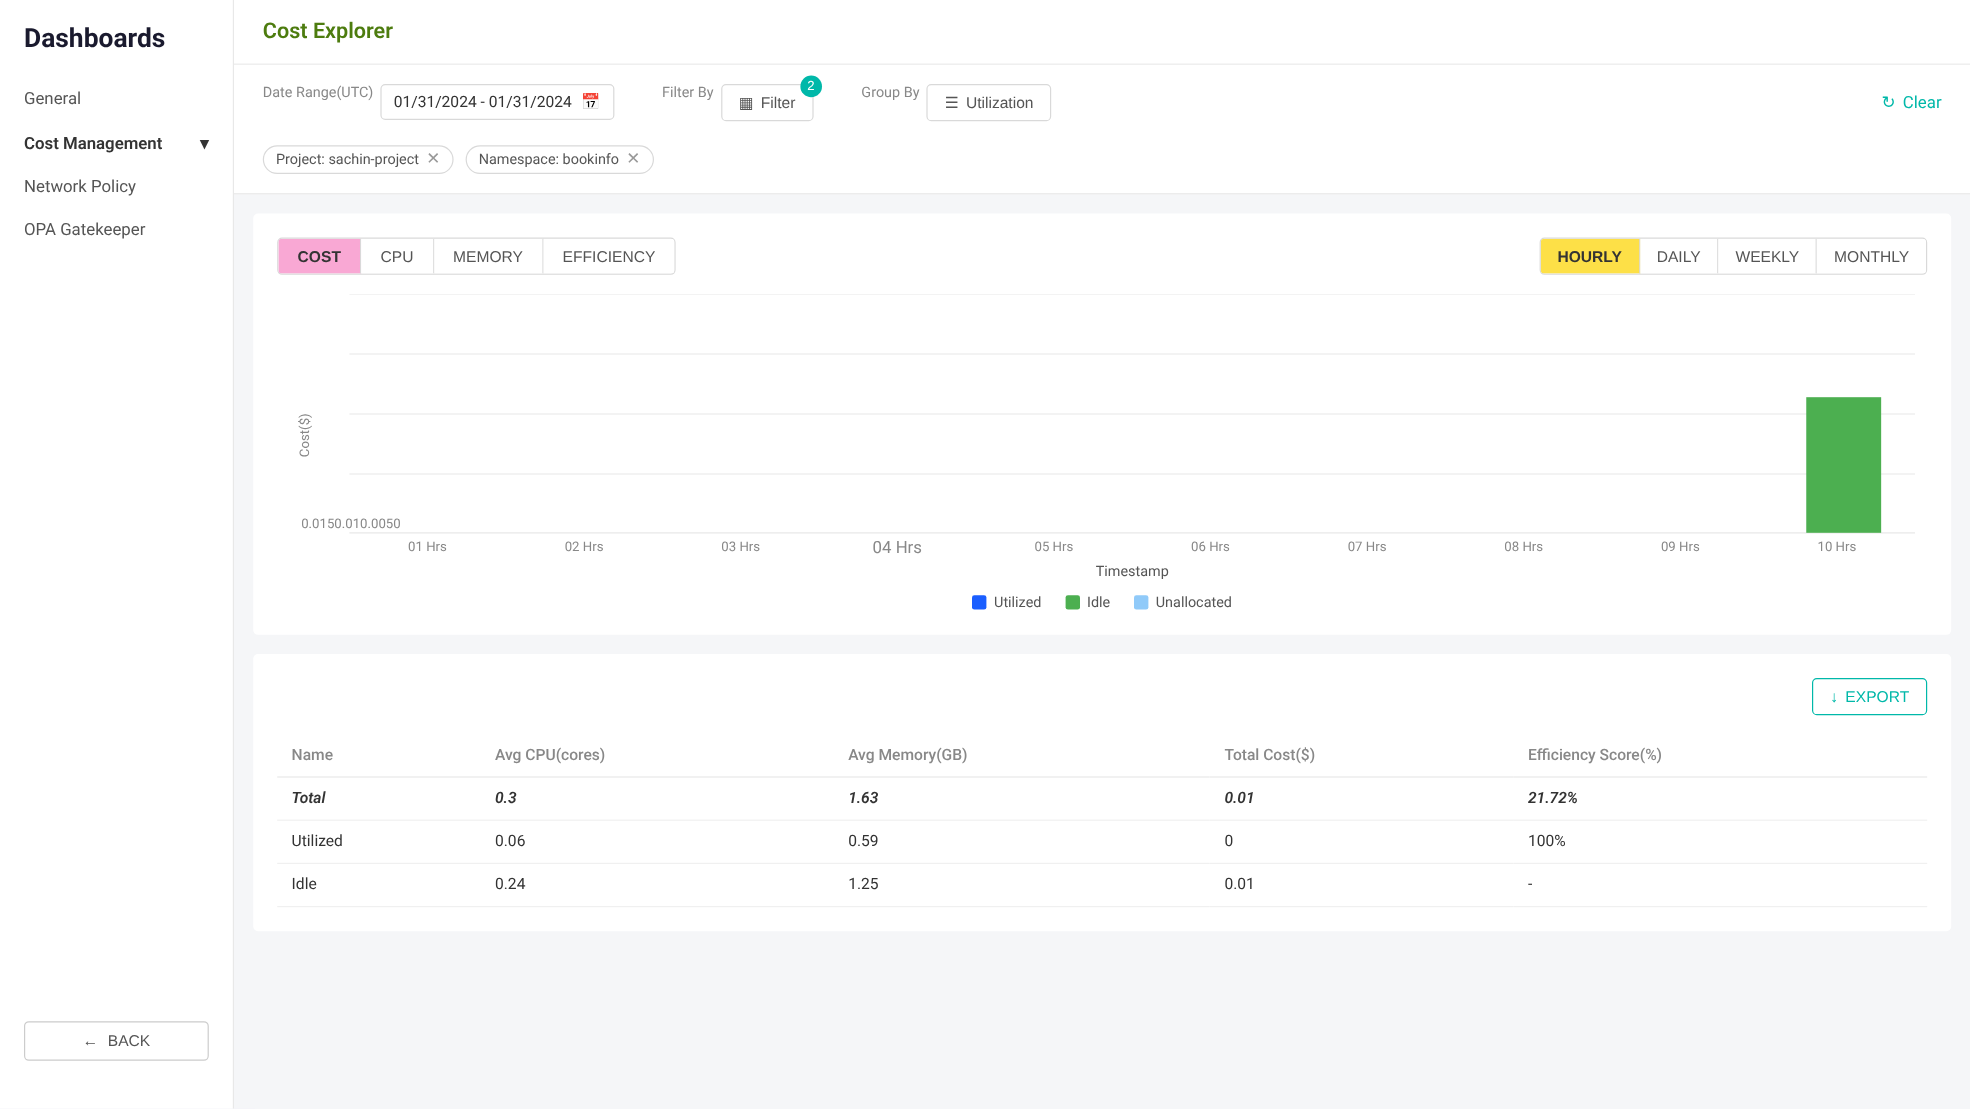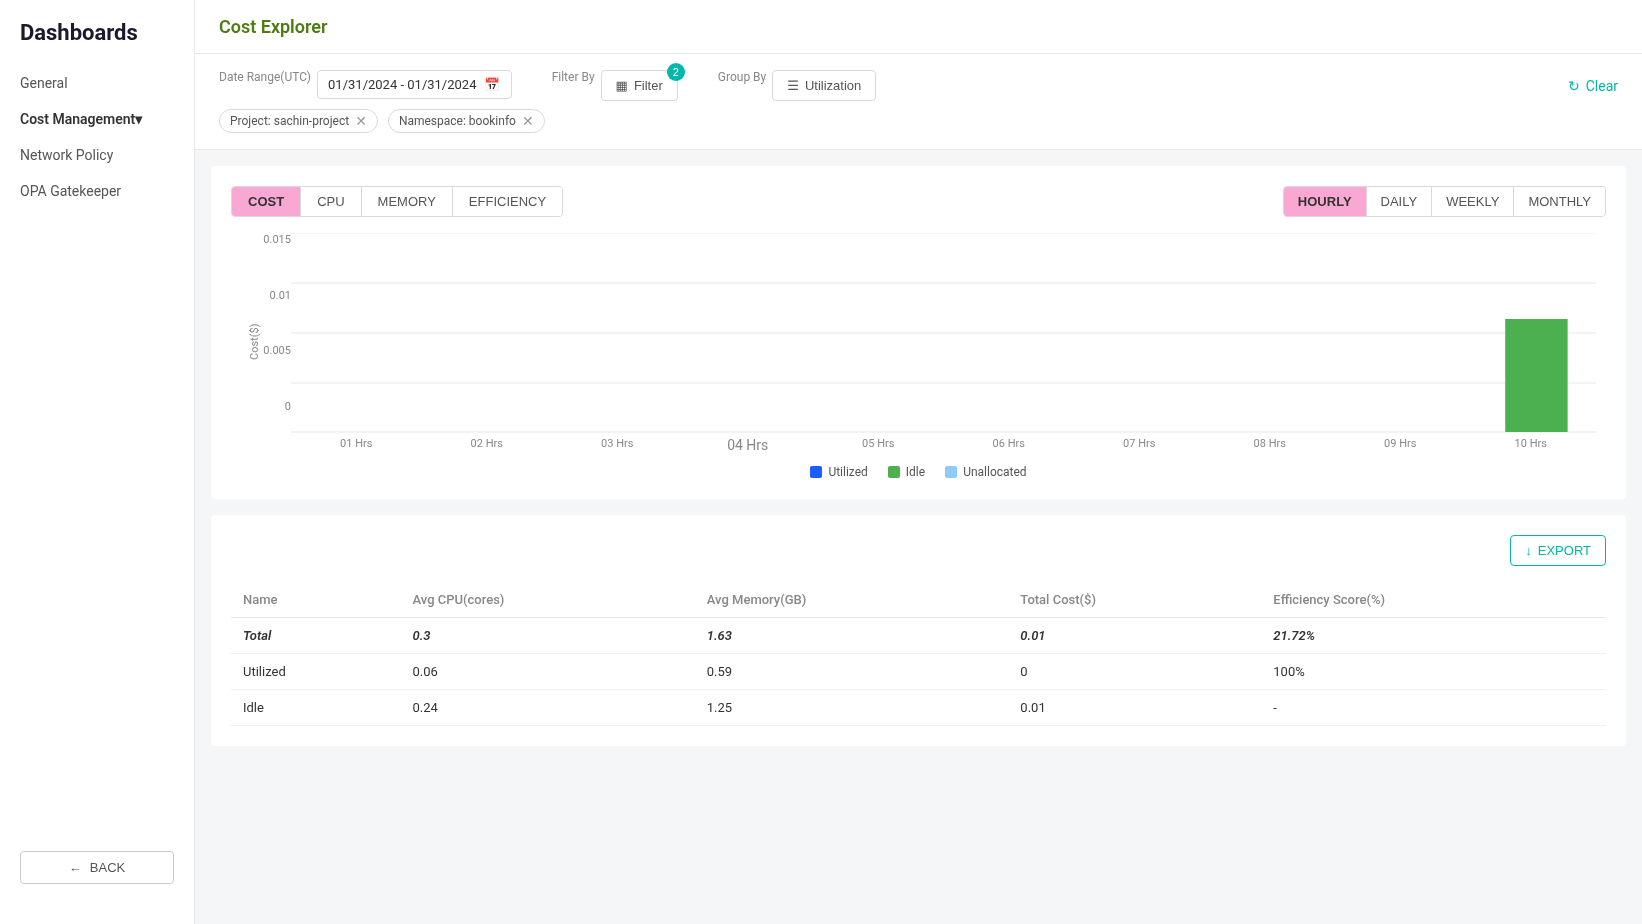"Cost Management" .sidebar-item-with-arrow { justify-content: none -> space-between }
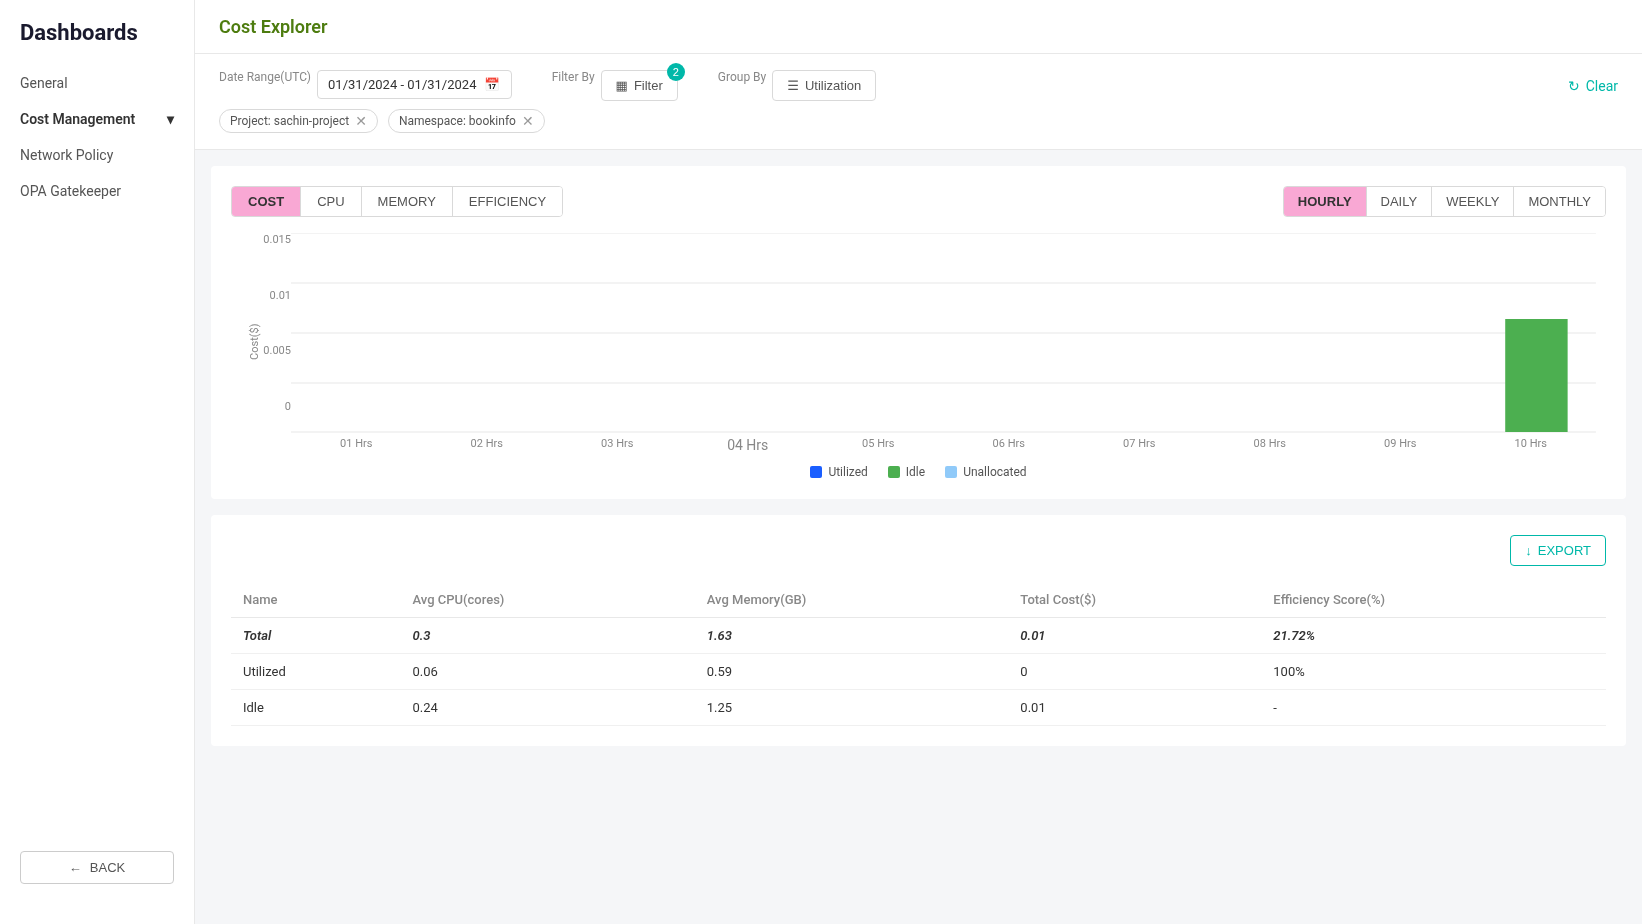"Project: sachin-project" .selected-filters { margin-top: 8px -> 20px }
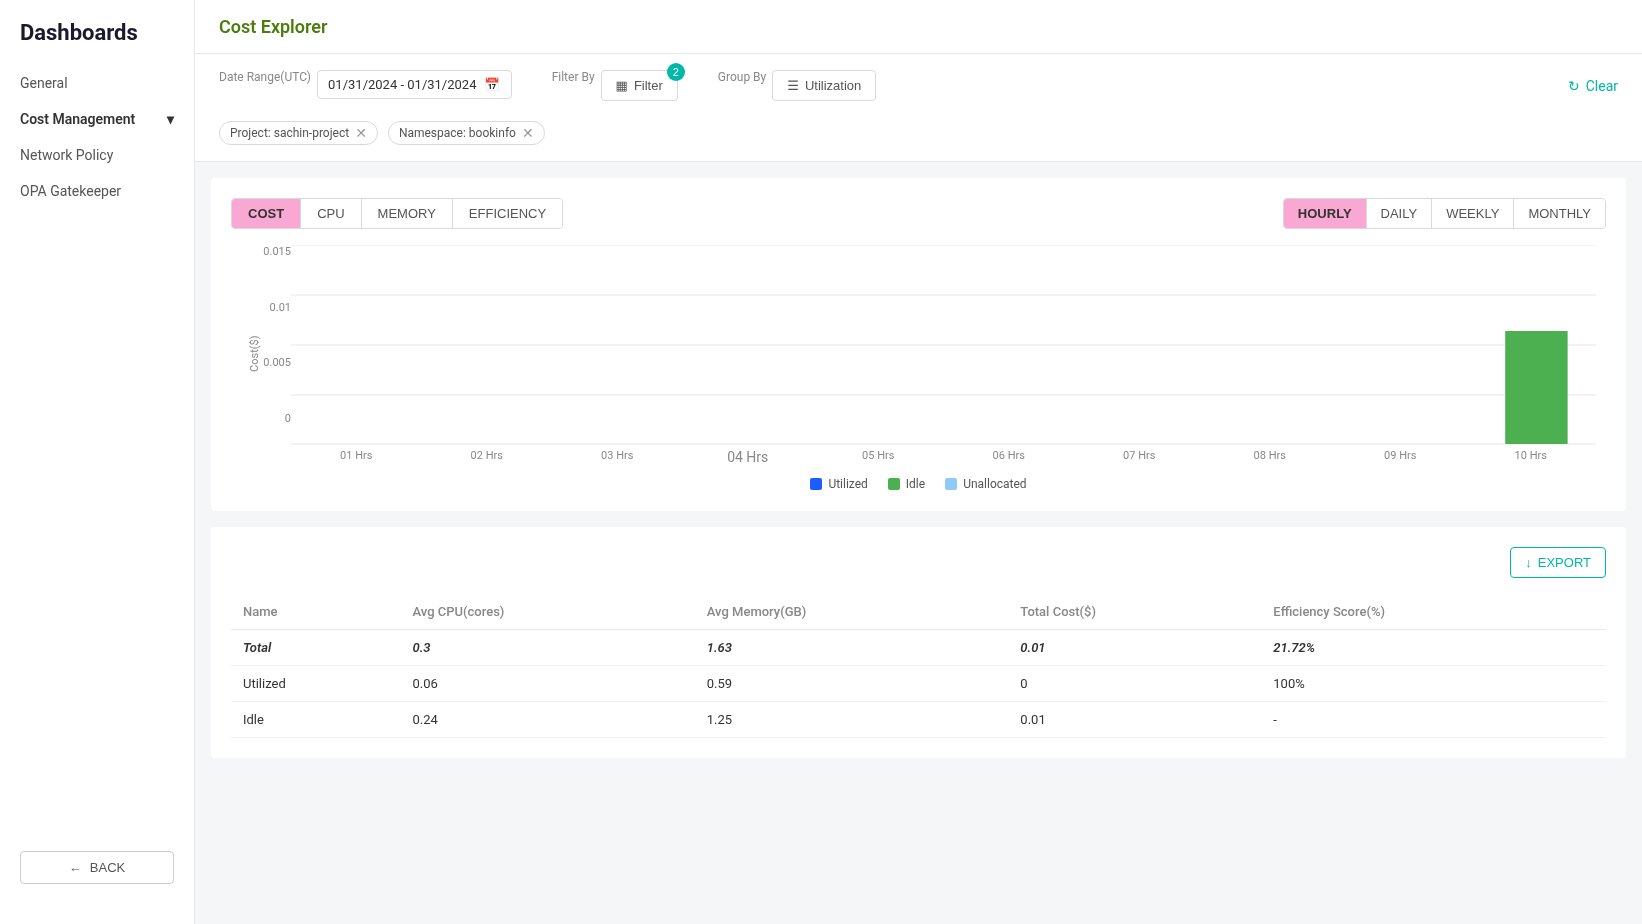"HOURLY" .time-tab.active { background: #f9a8d4 -> #fde047 }
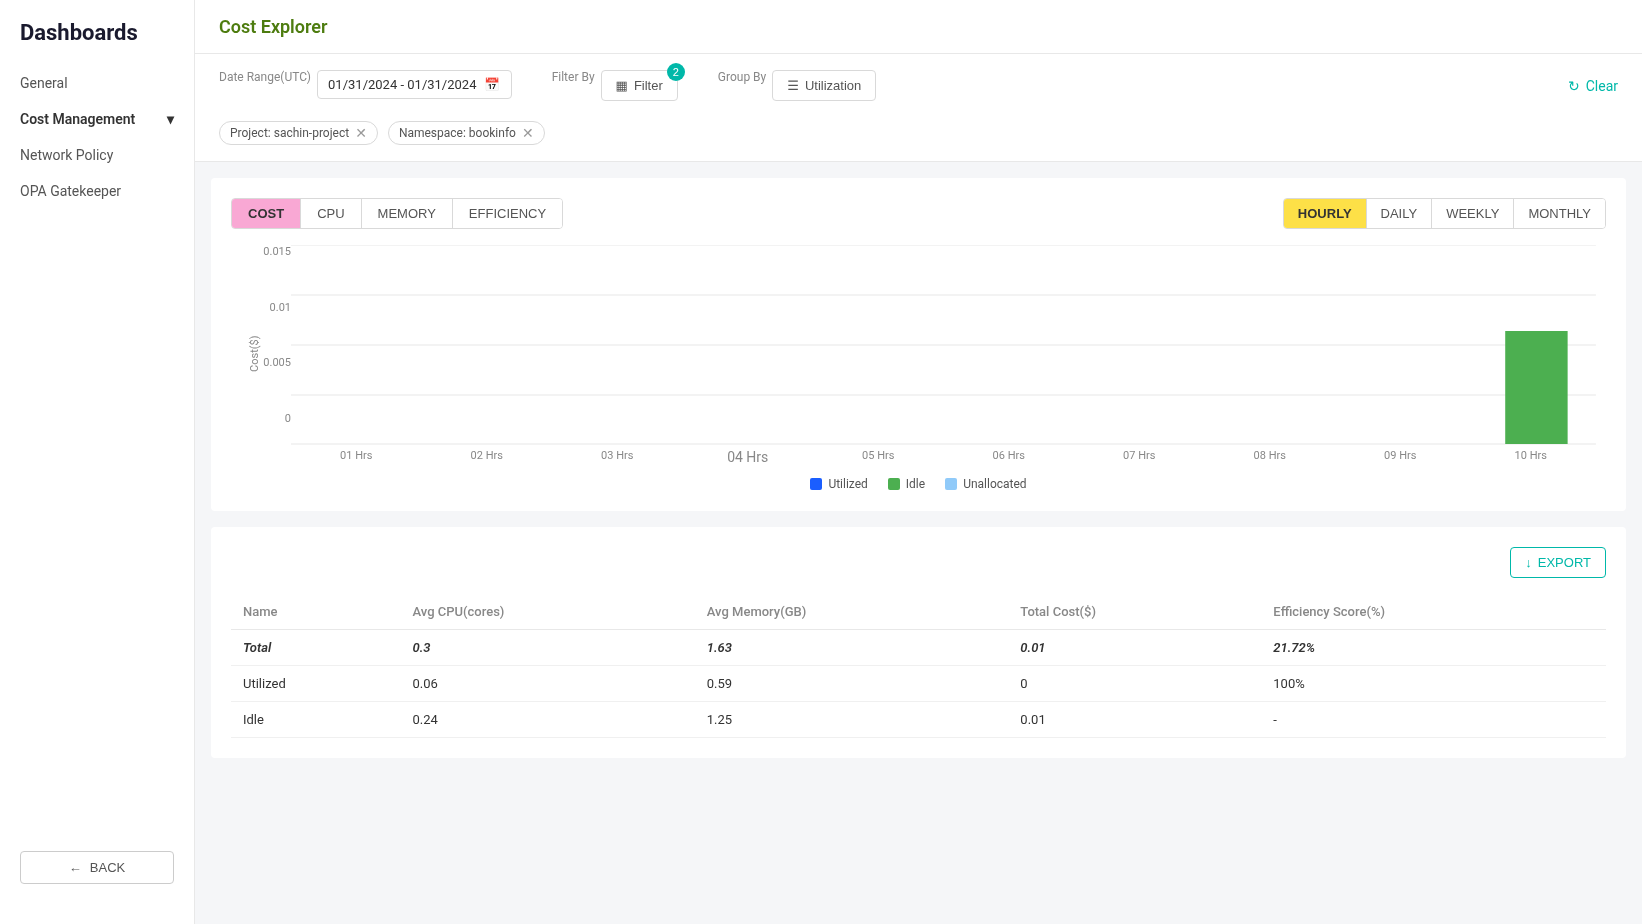"0.015" div { flex-direction: column -> none }
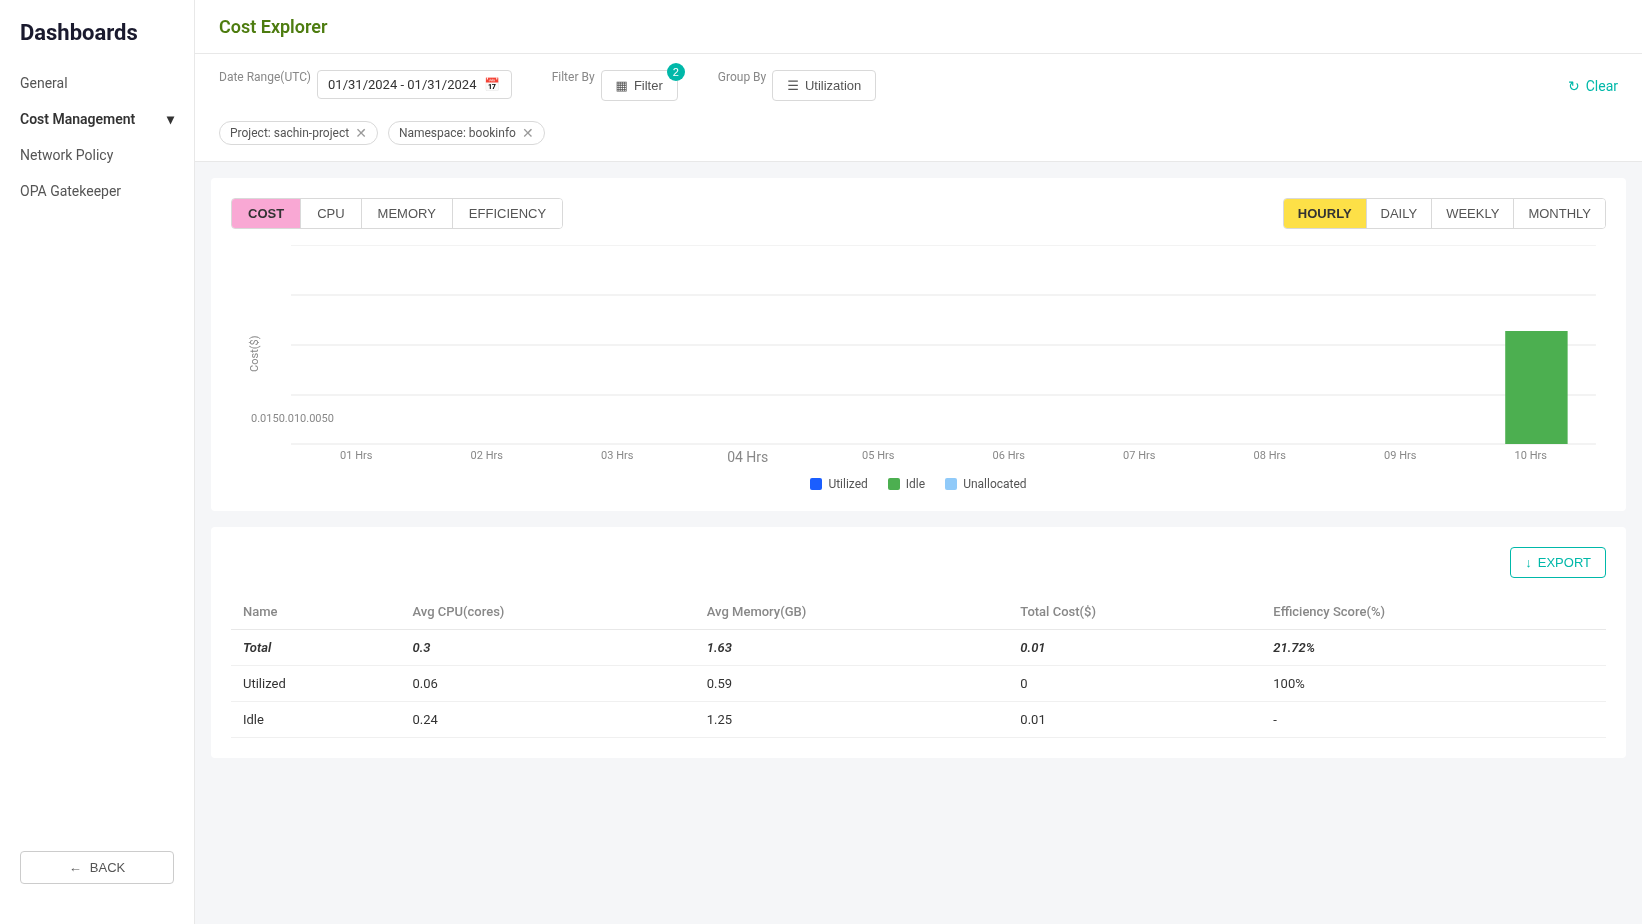"Timestamp" div { html: none -> <div>Timestamp</div> }
